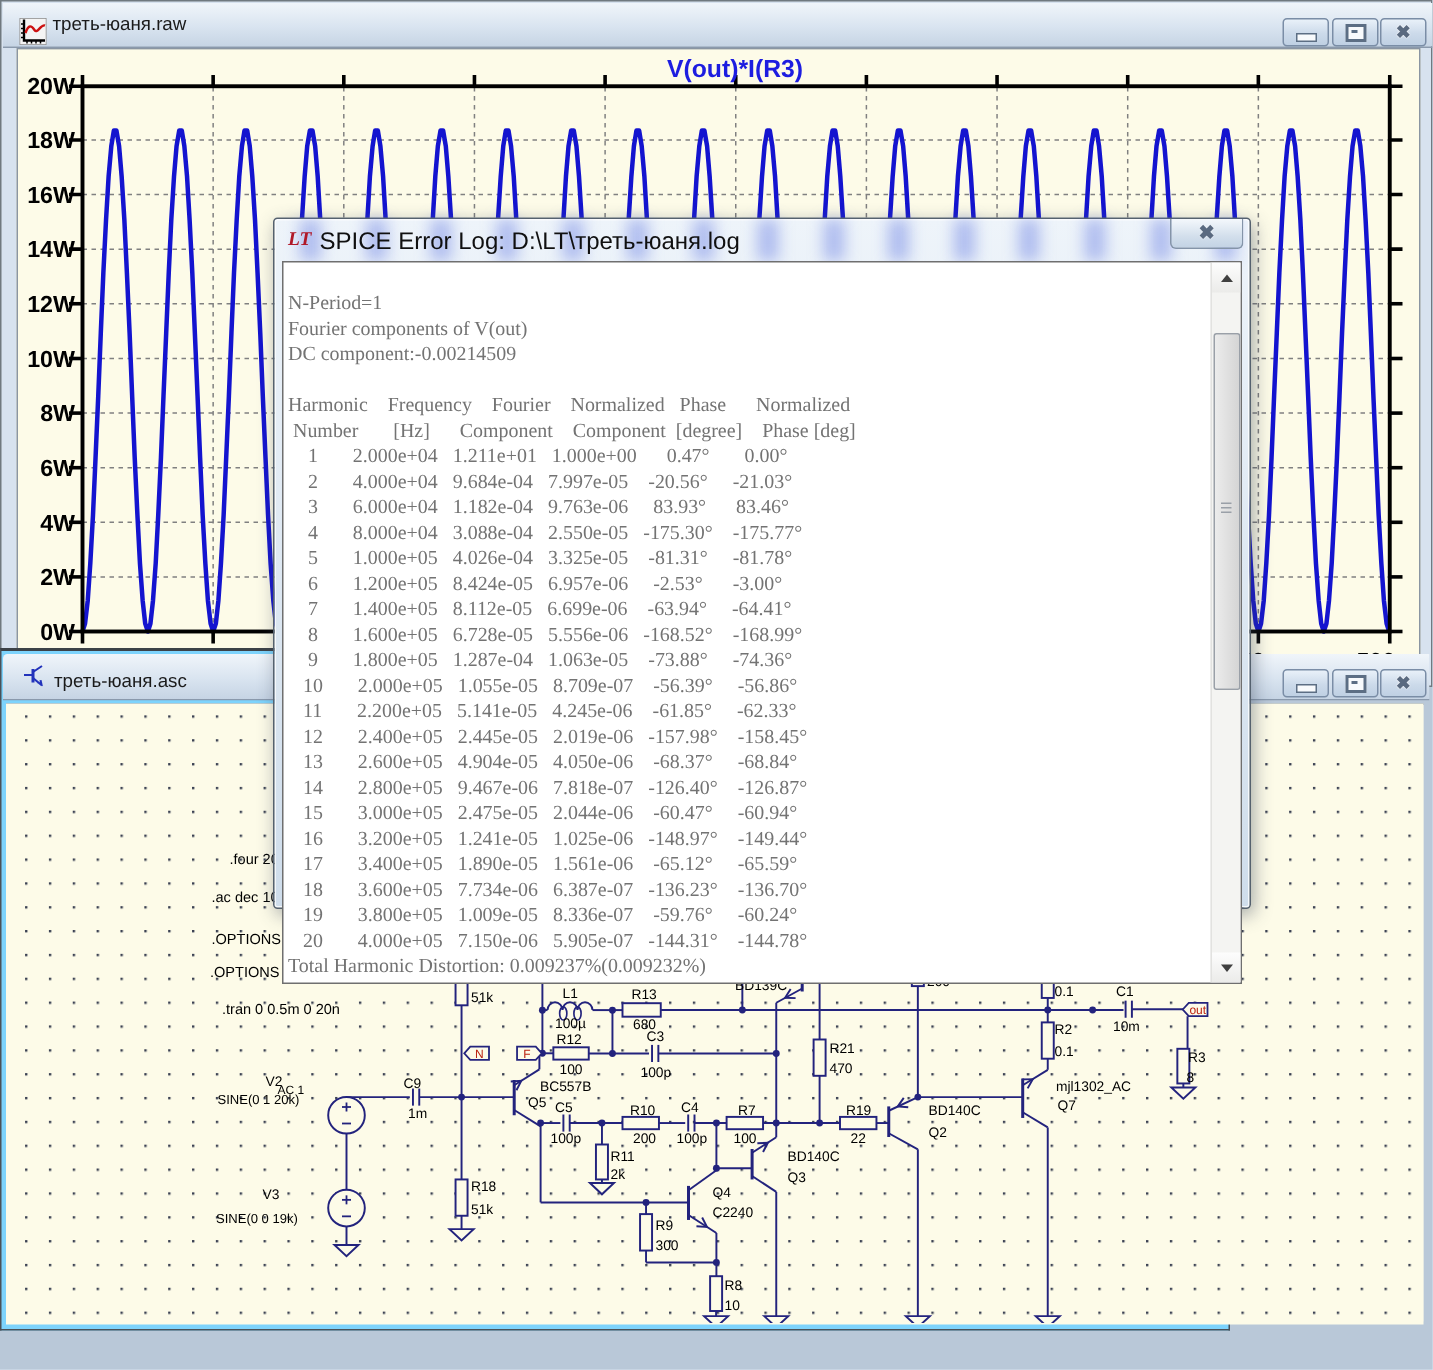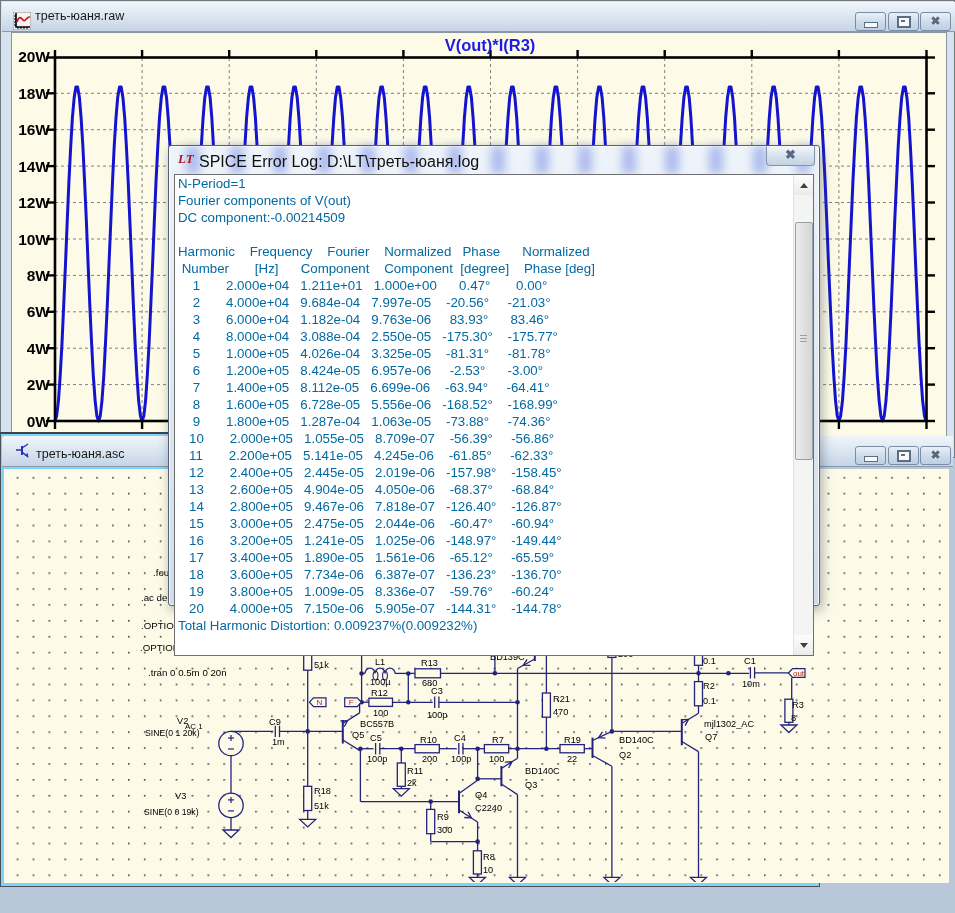"LT" div { left: 168px -> 182px }
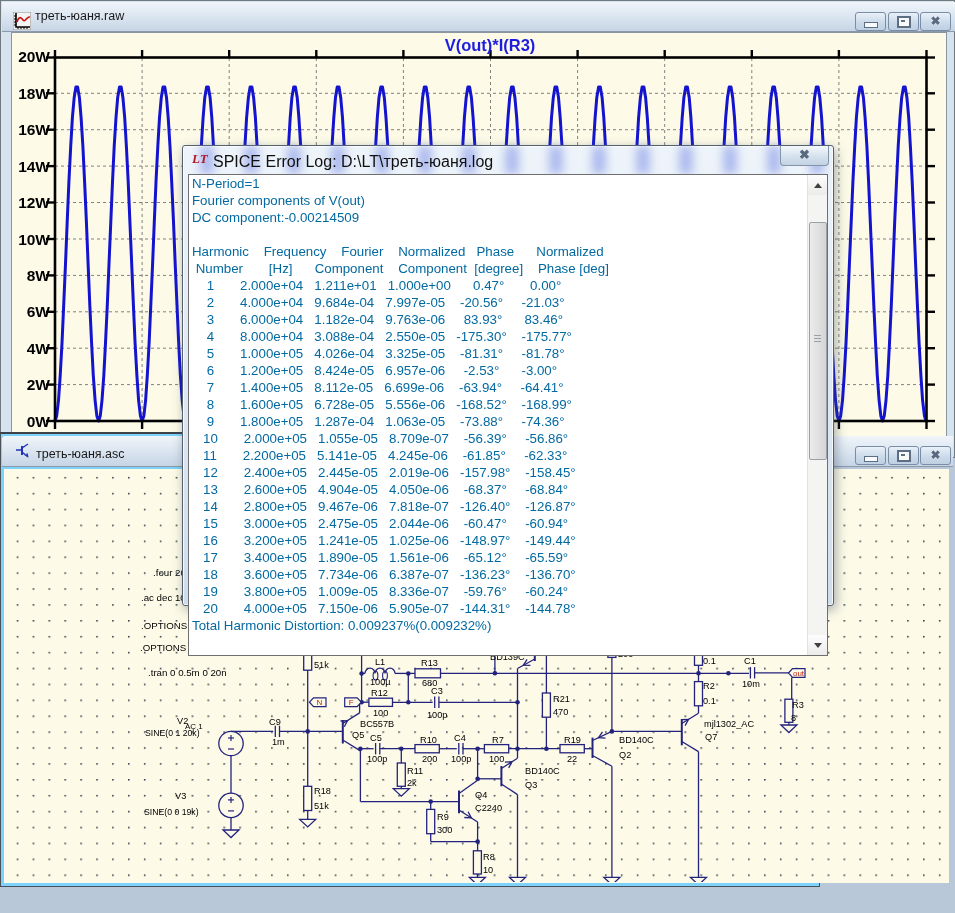"N-Period=1" pre { color: #0369a1 -> #737373; font-family: Liberation Sans, sans-serif -> Liberation Serif, serif; padding: 0 0 0 3px -> 18px 0 0 3px }
